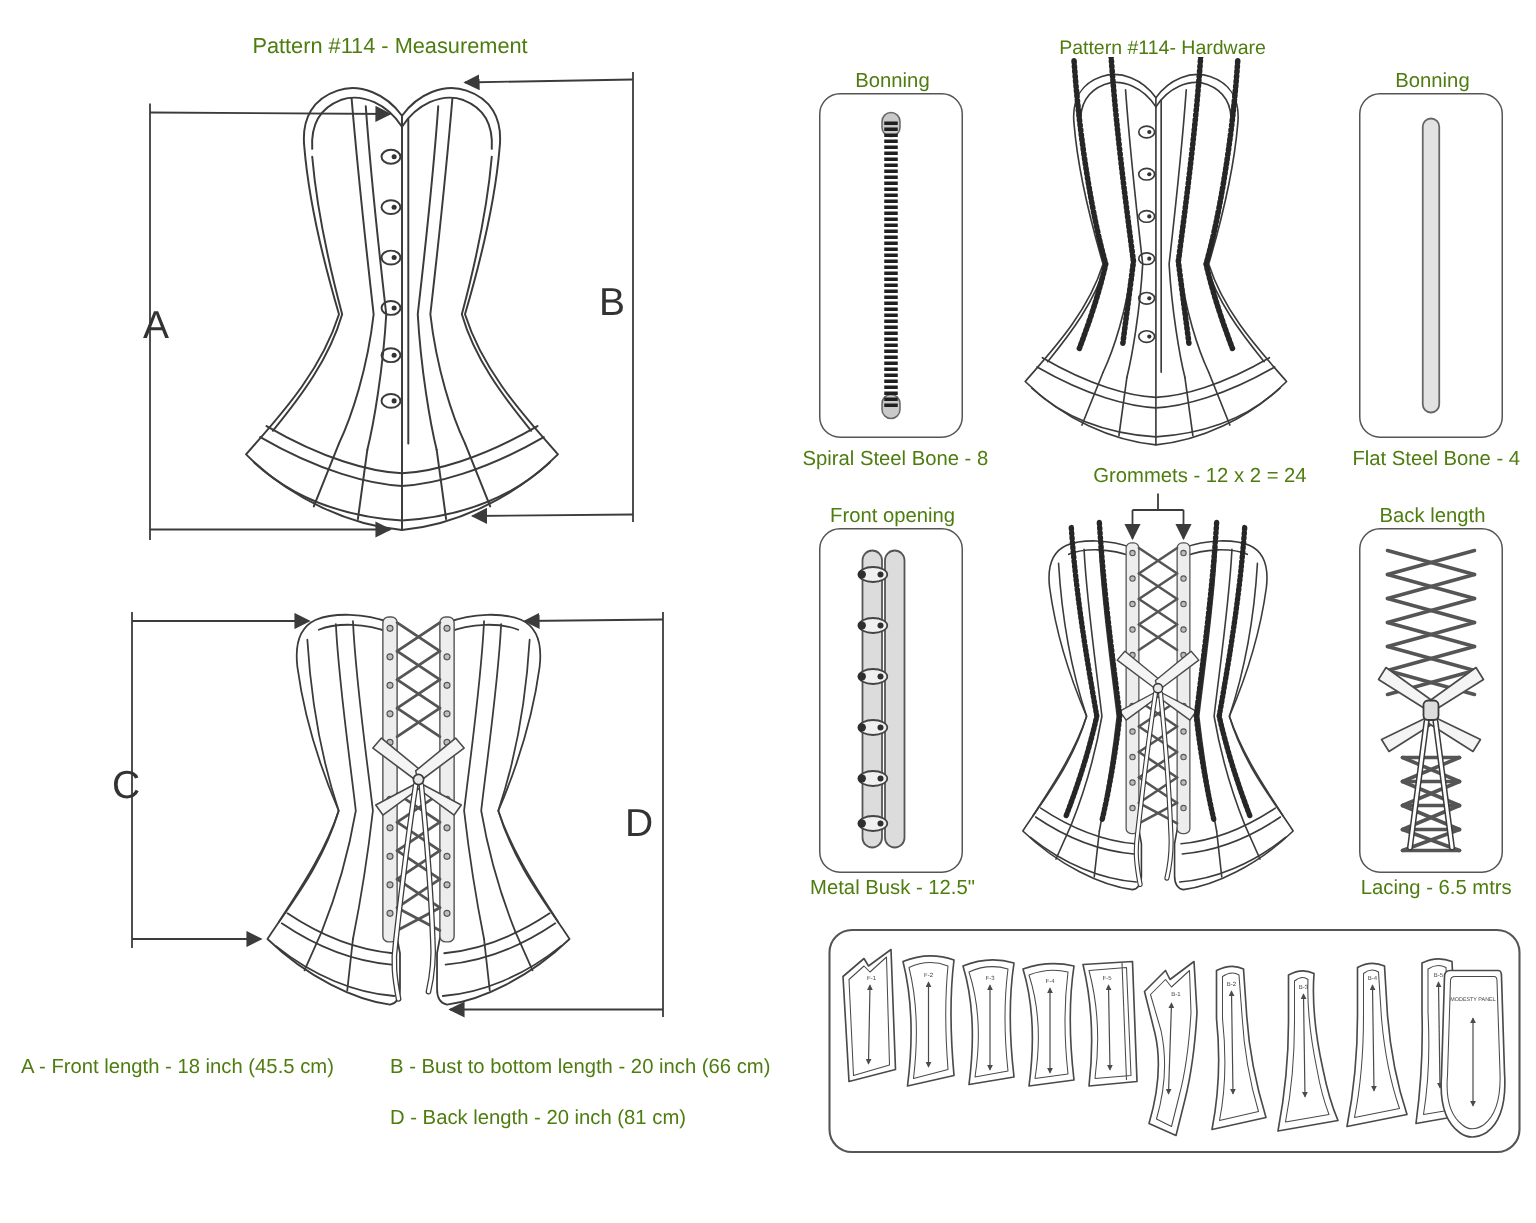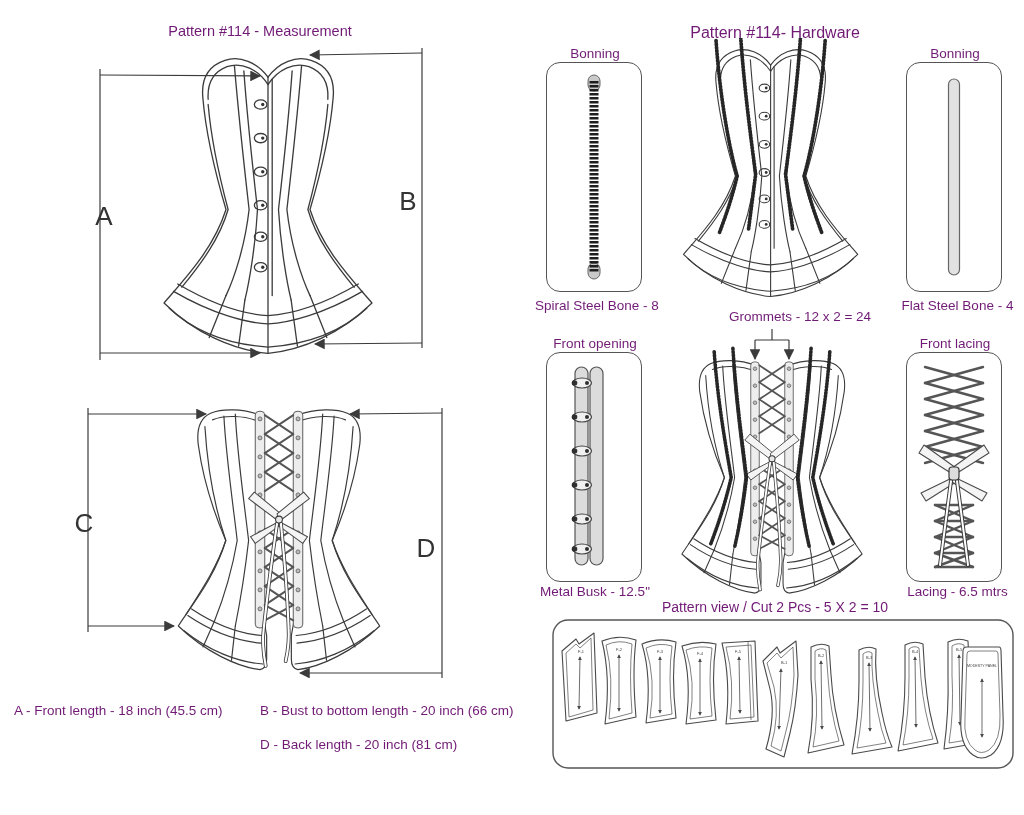"Pattern #114 - Measurement" .lbl { color: #701a75 -> #4d7c0f }
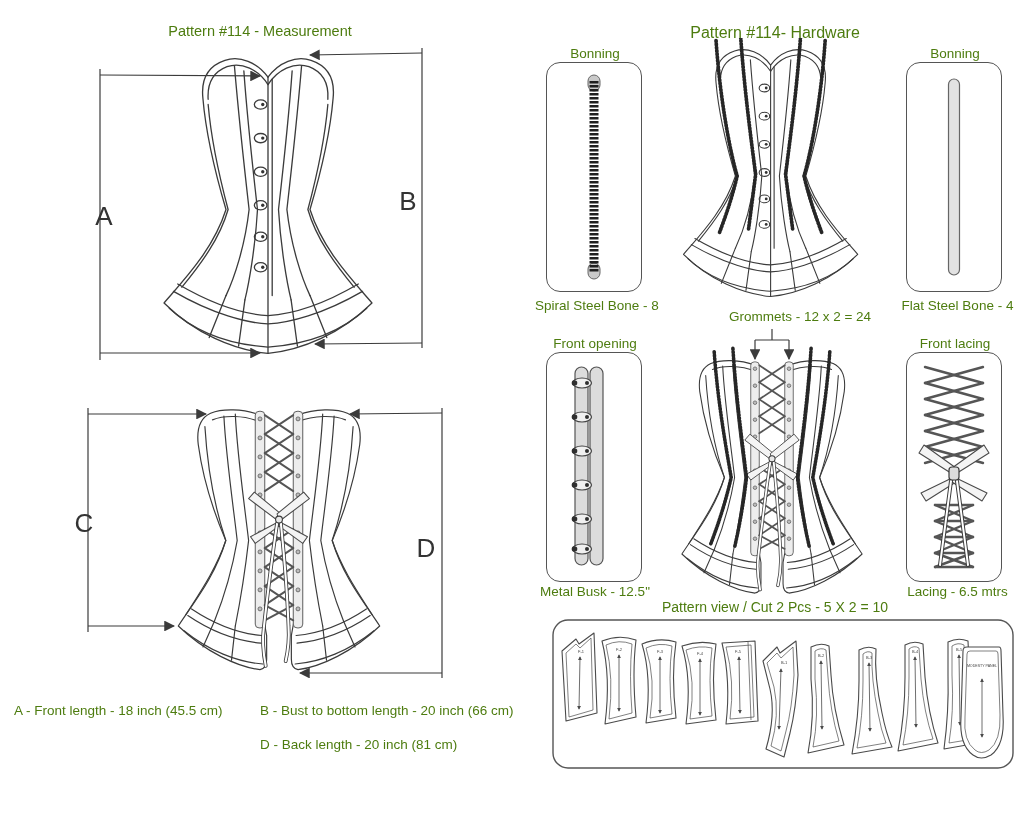"Pattern #114- Hardware" div.abs { font-size: 16px -> 13px }
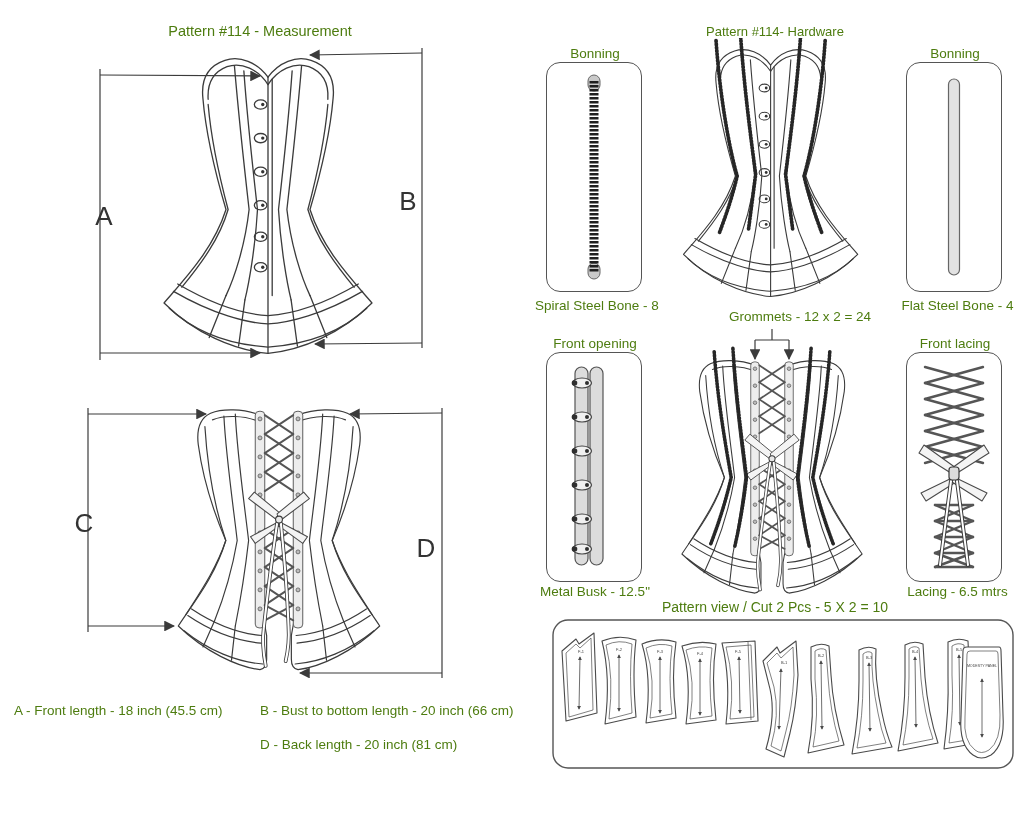"Front lacing" div.abs { text: Front lacing -> Back length }
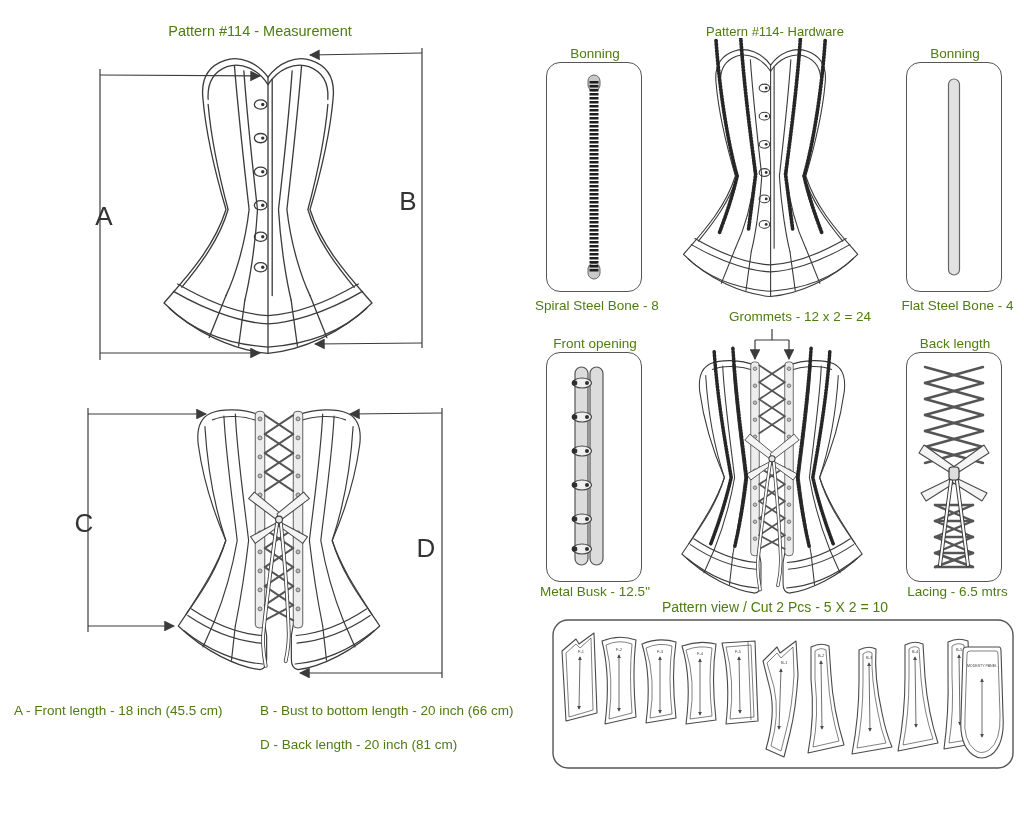"Pattern view / Cut 2" div.abs { html: <div>Pattern view / Cut 2 Pcs - 5 X 2 = 10</div> -> none }
